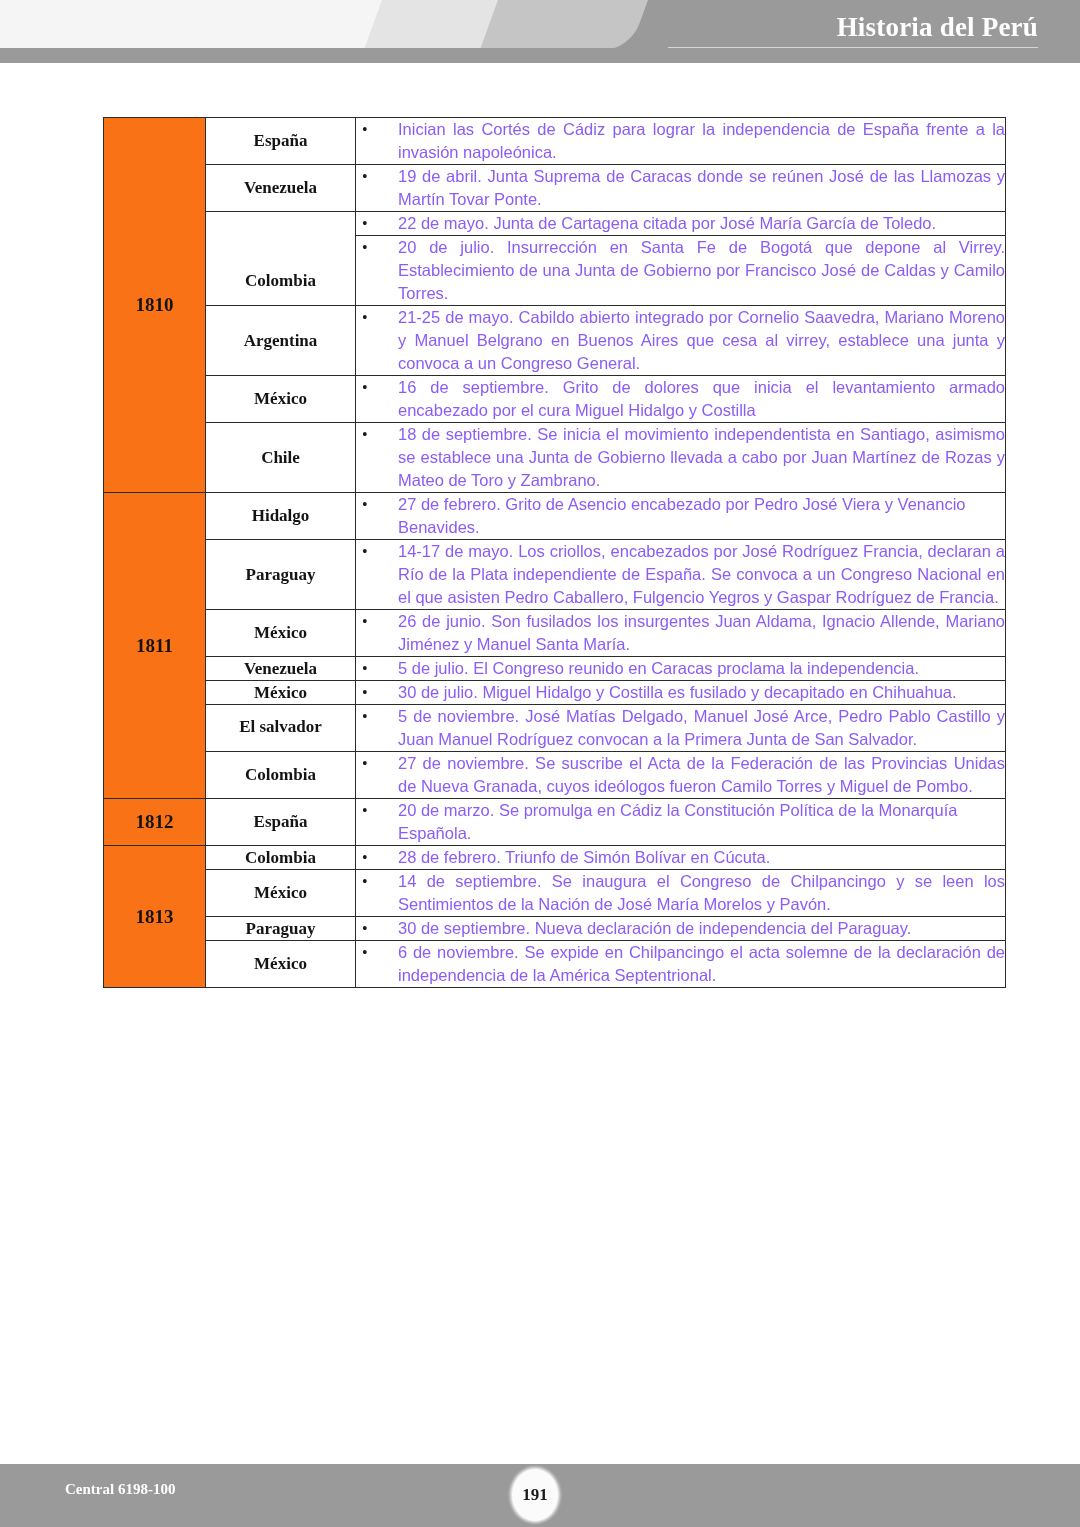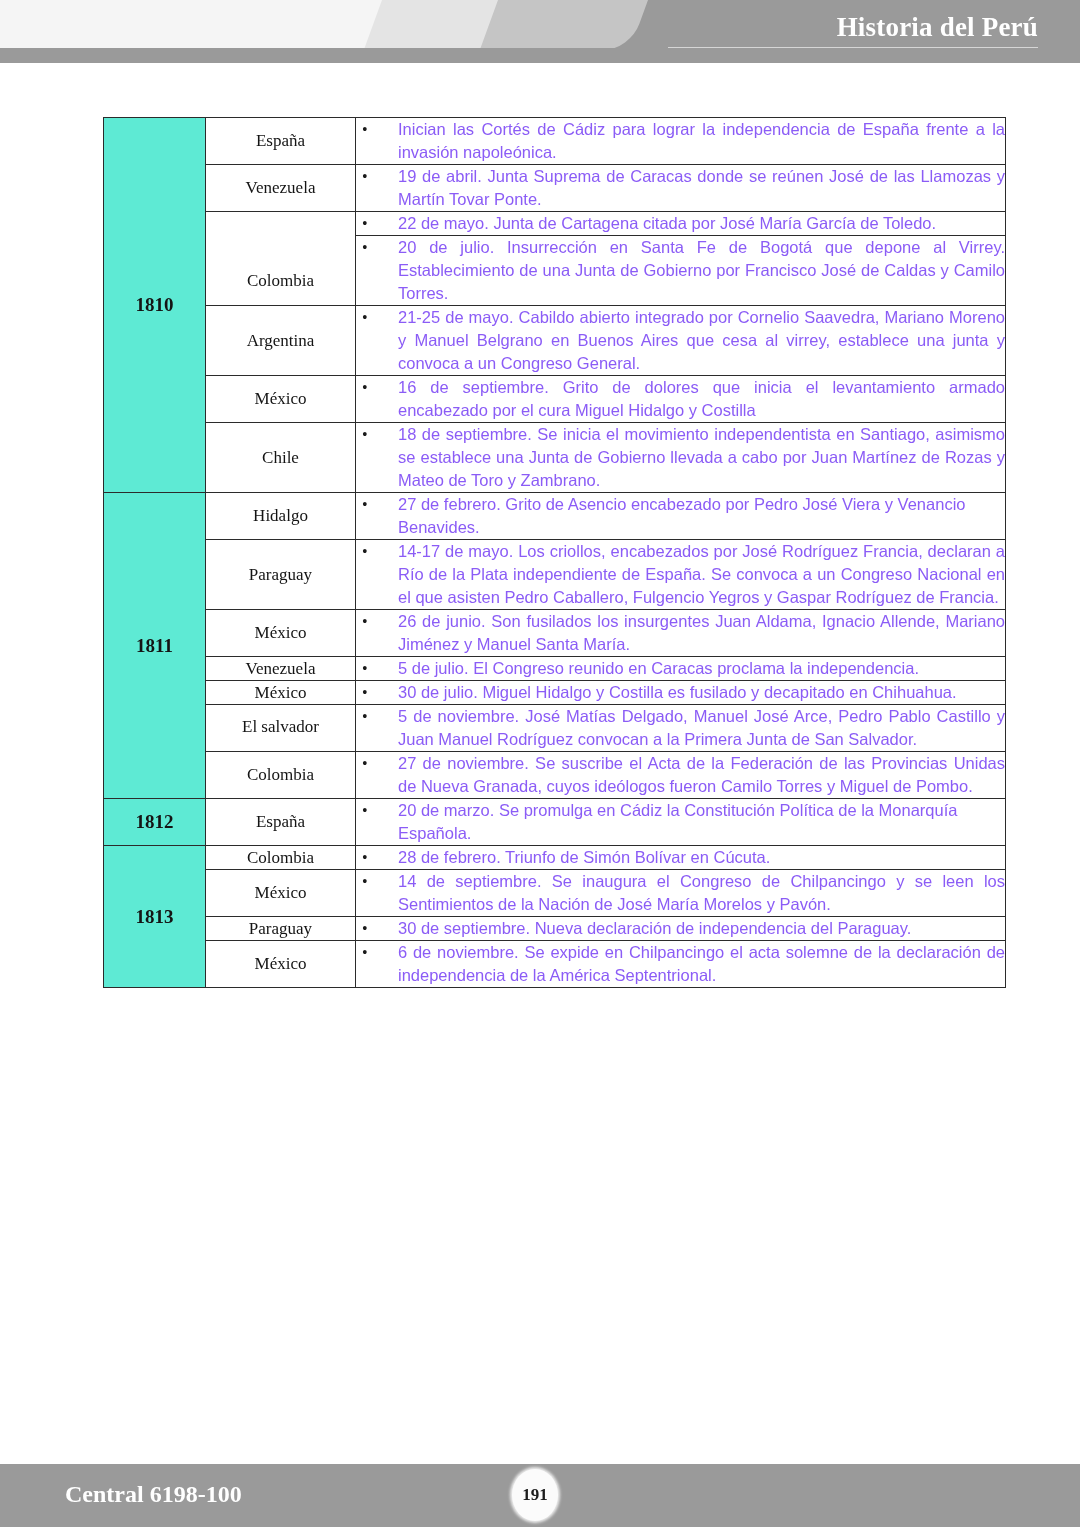"España" td.country { font-weight: normal -> bold }
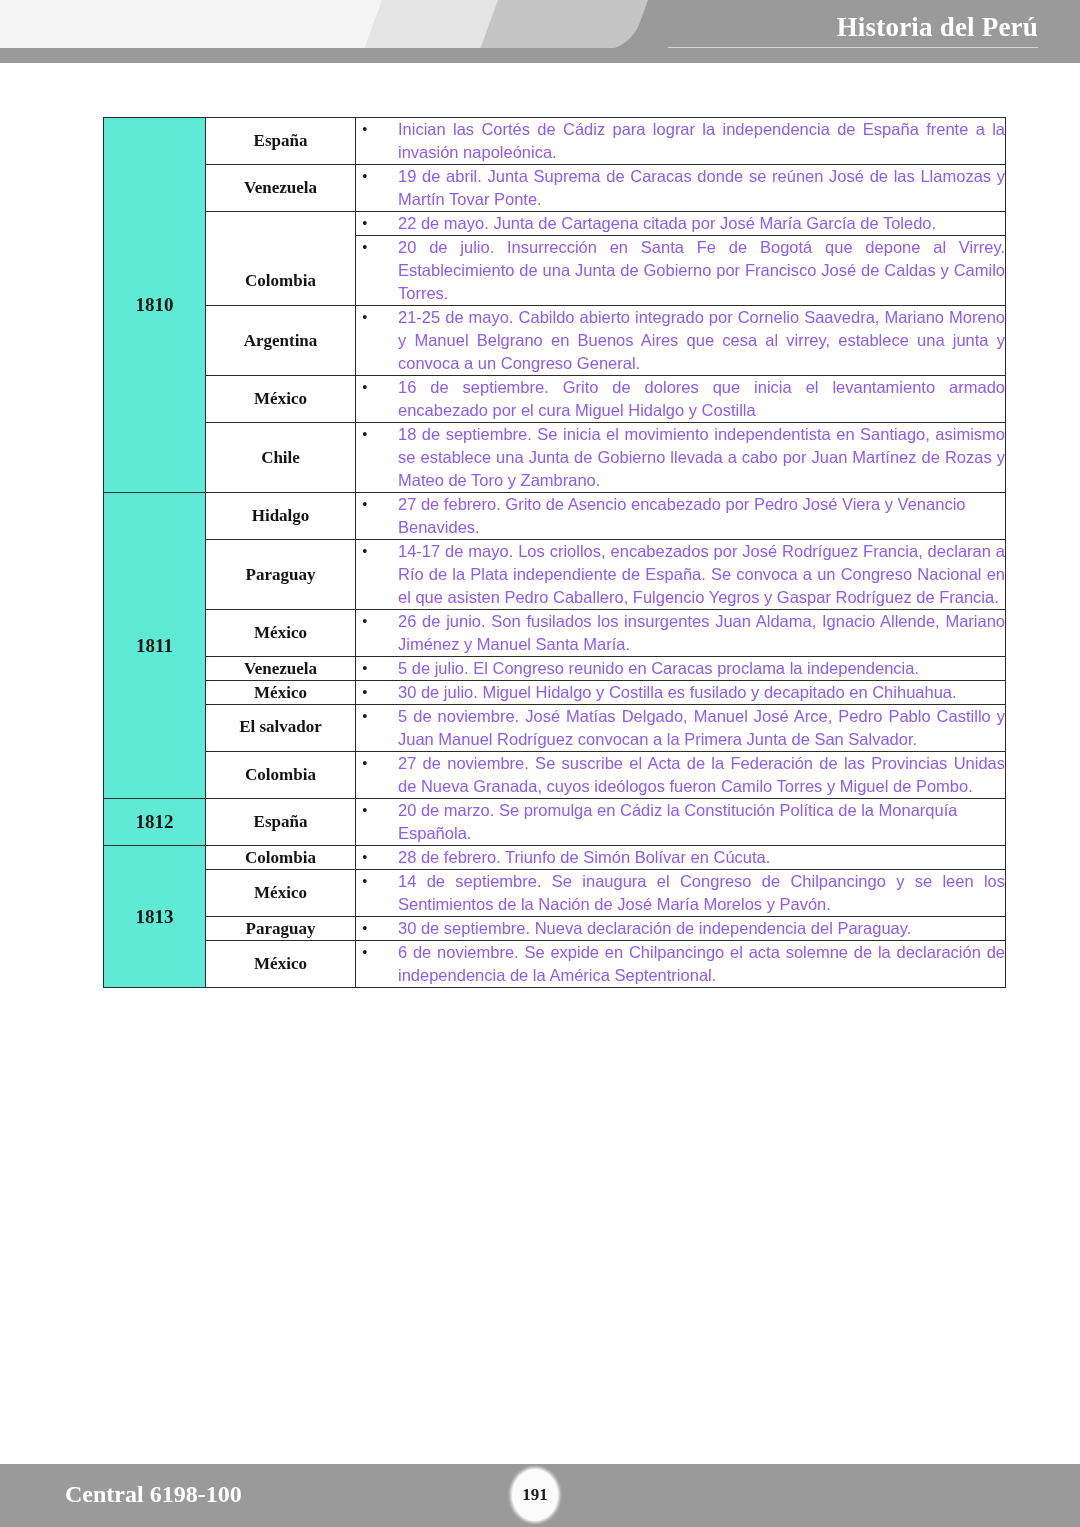"1810" td.year { background: #5eead4 -> #f97316 }
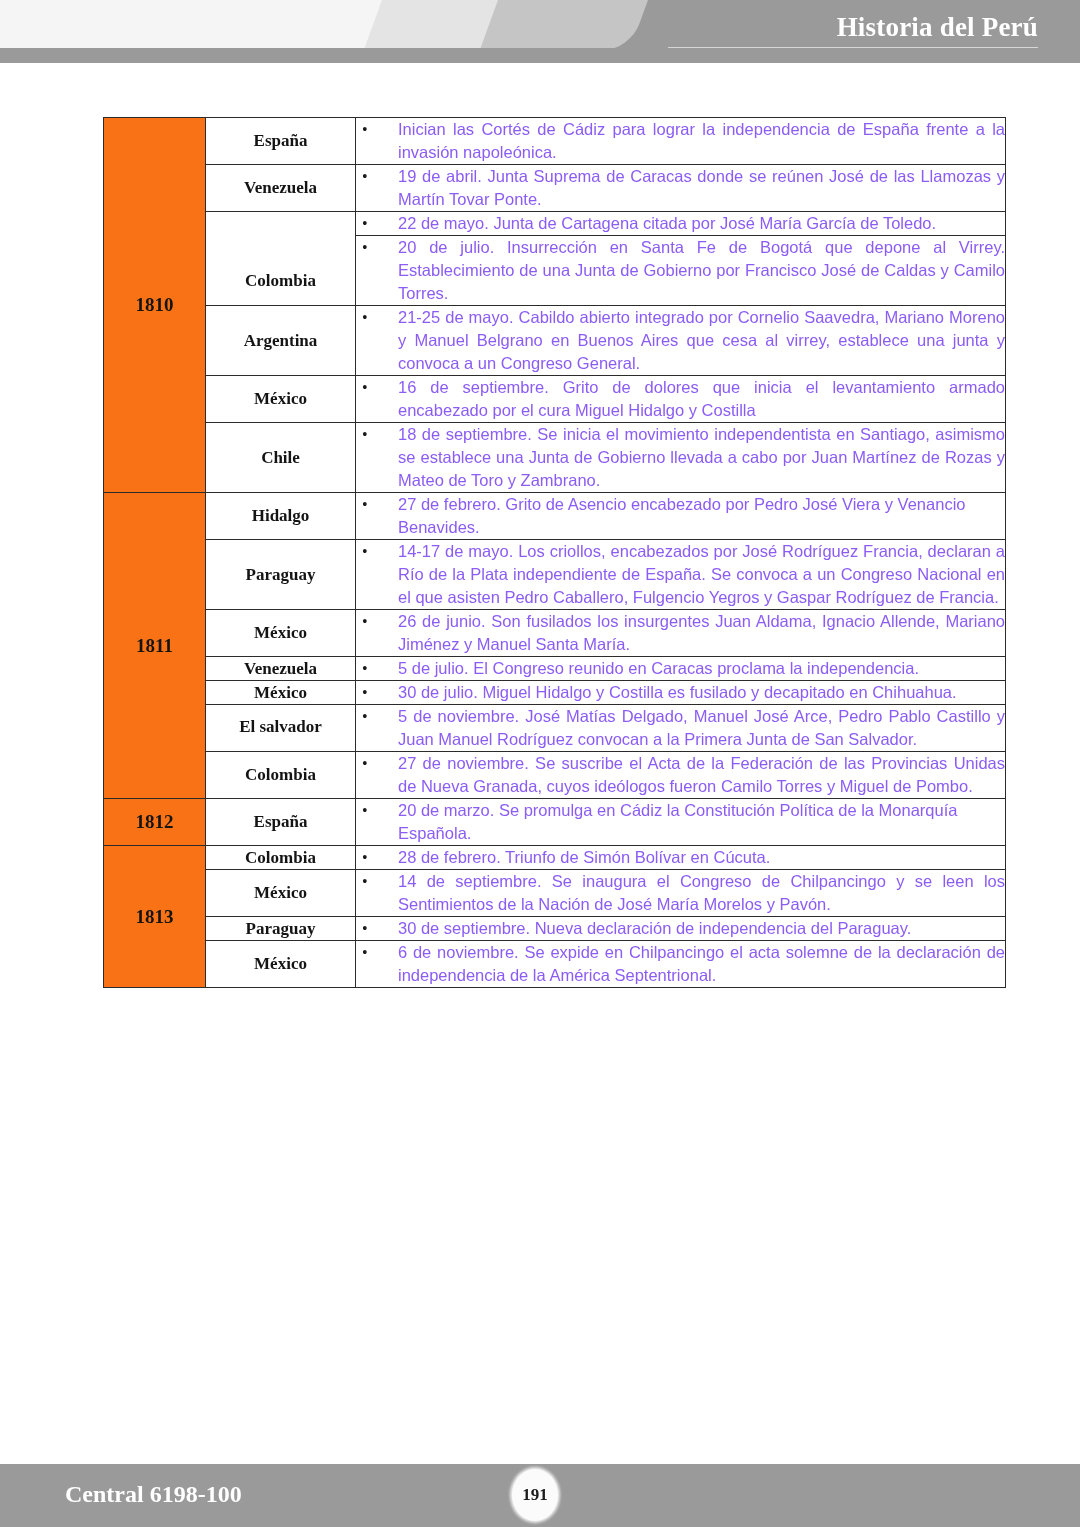"Central 6198-100" .ftr-left { font-size: 24px -> 15px }
